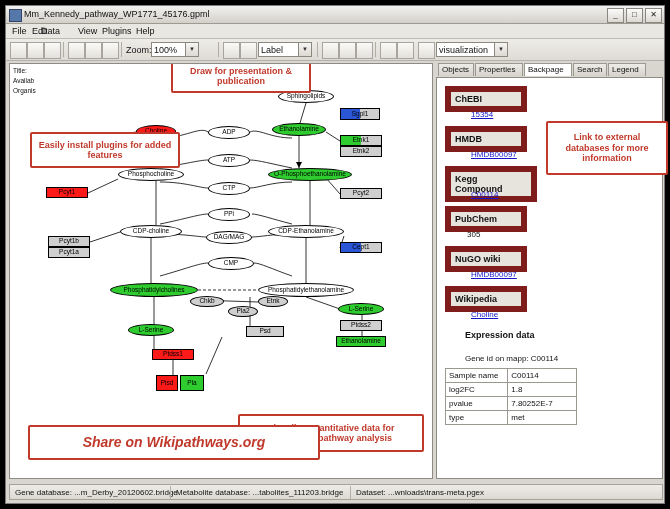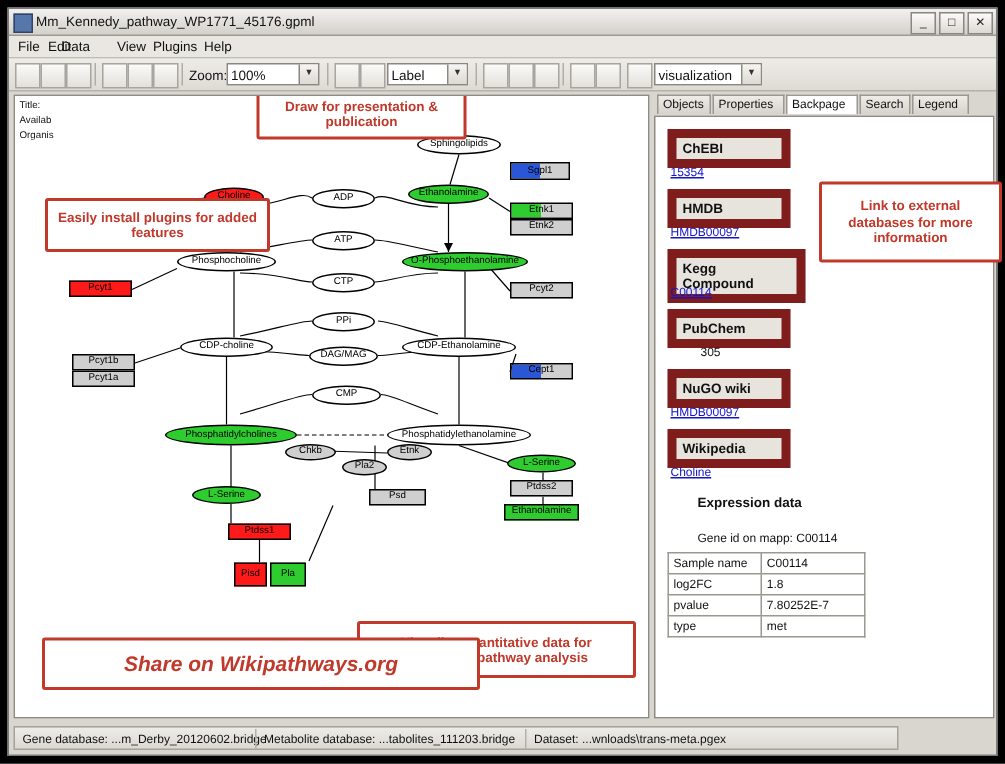"100%" div.combo { width: 62px -> 48px }
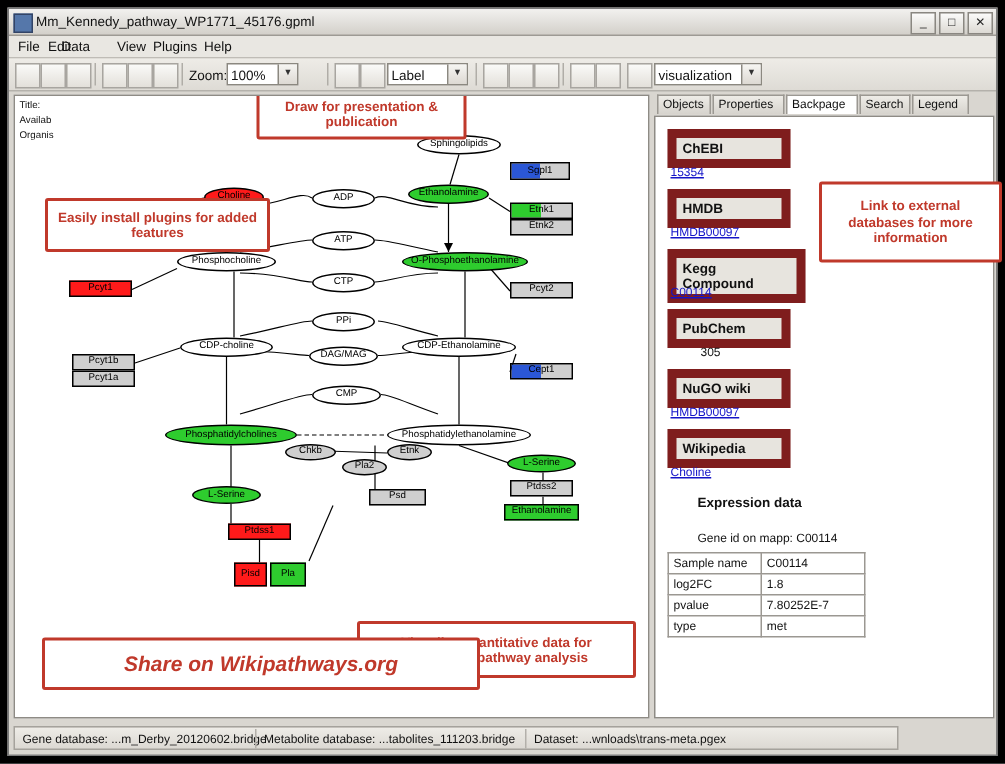"15354" .link { margin-left: none -> 24px }
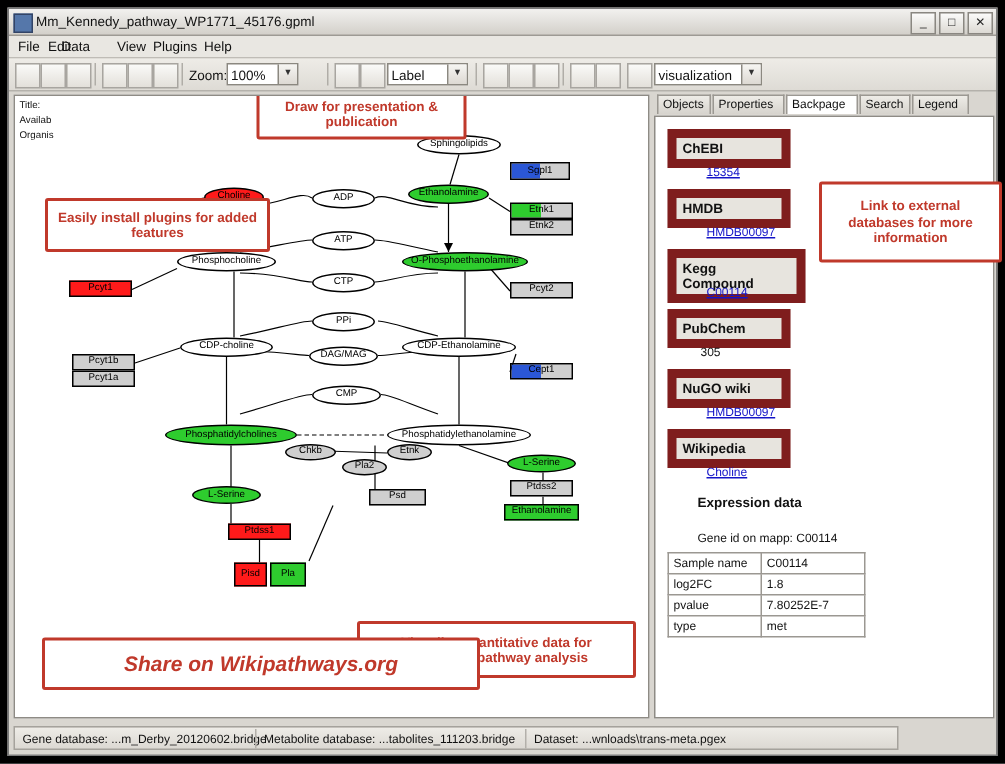"Gene database:" .statusbar { width: 590px -> 654px }
